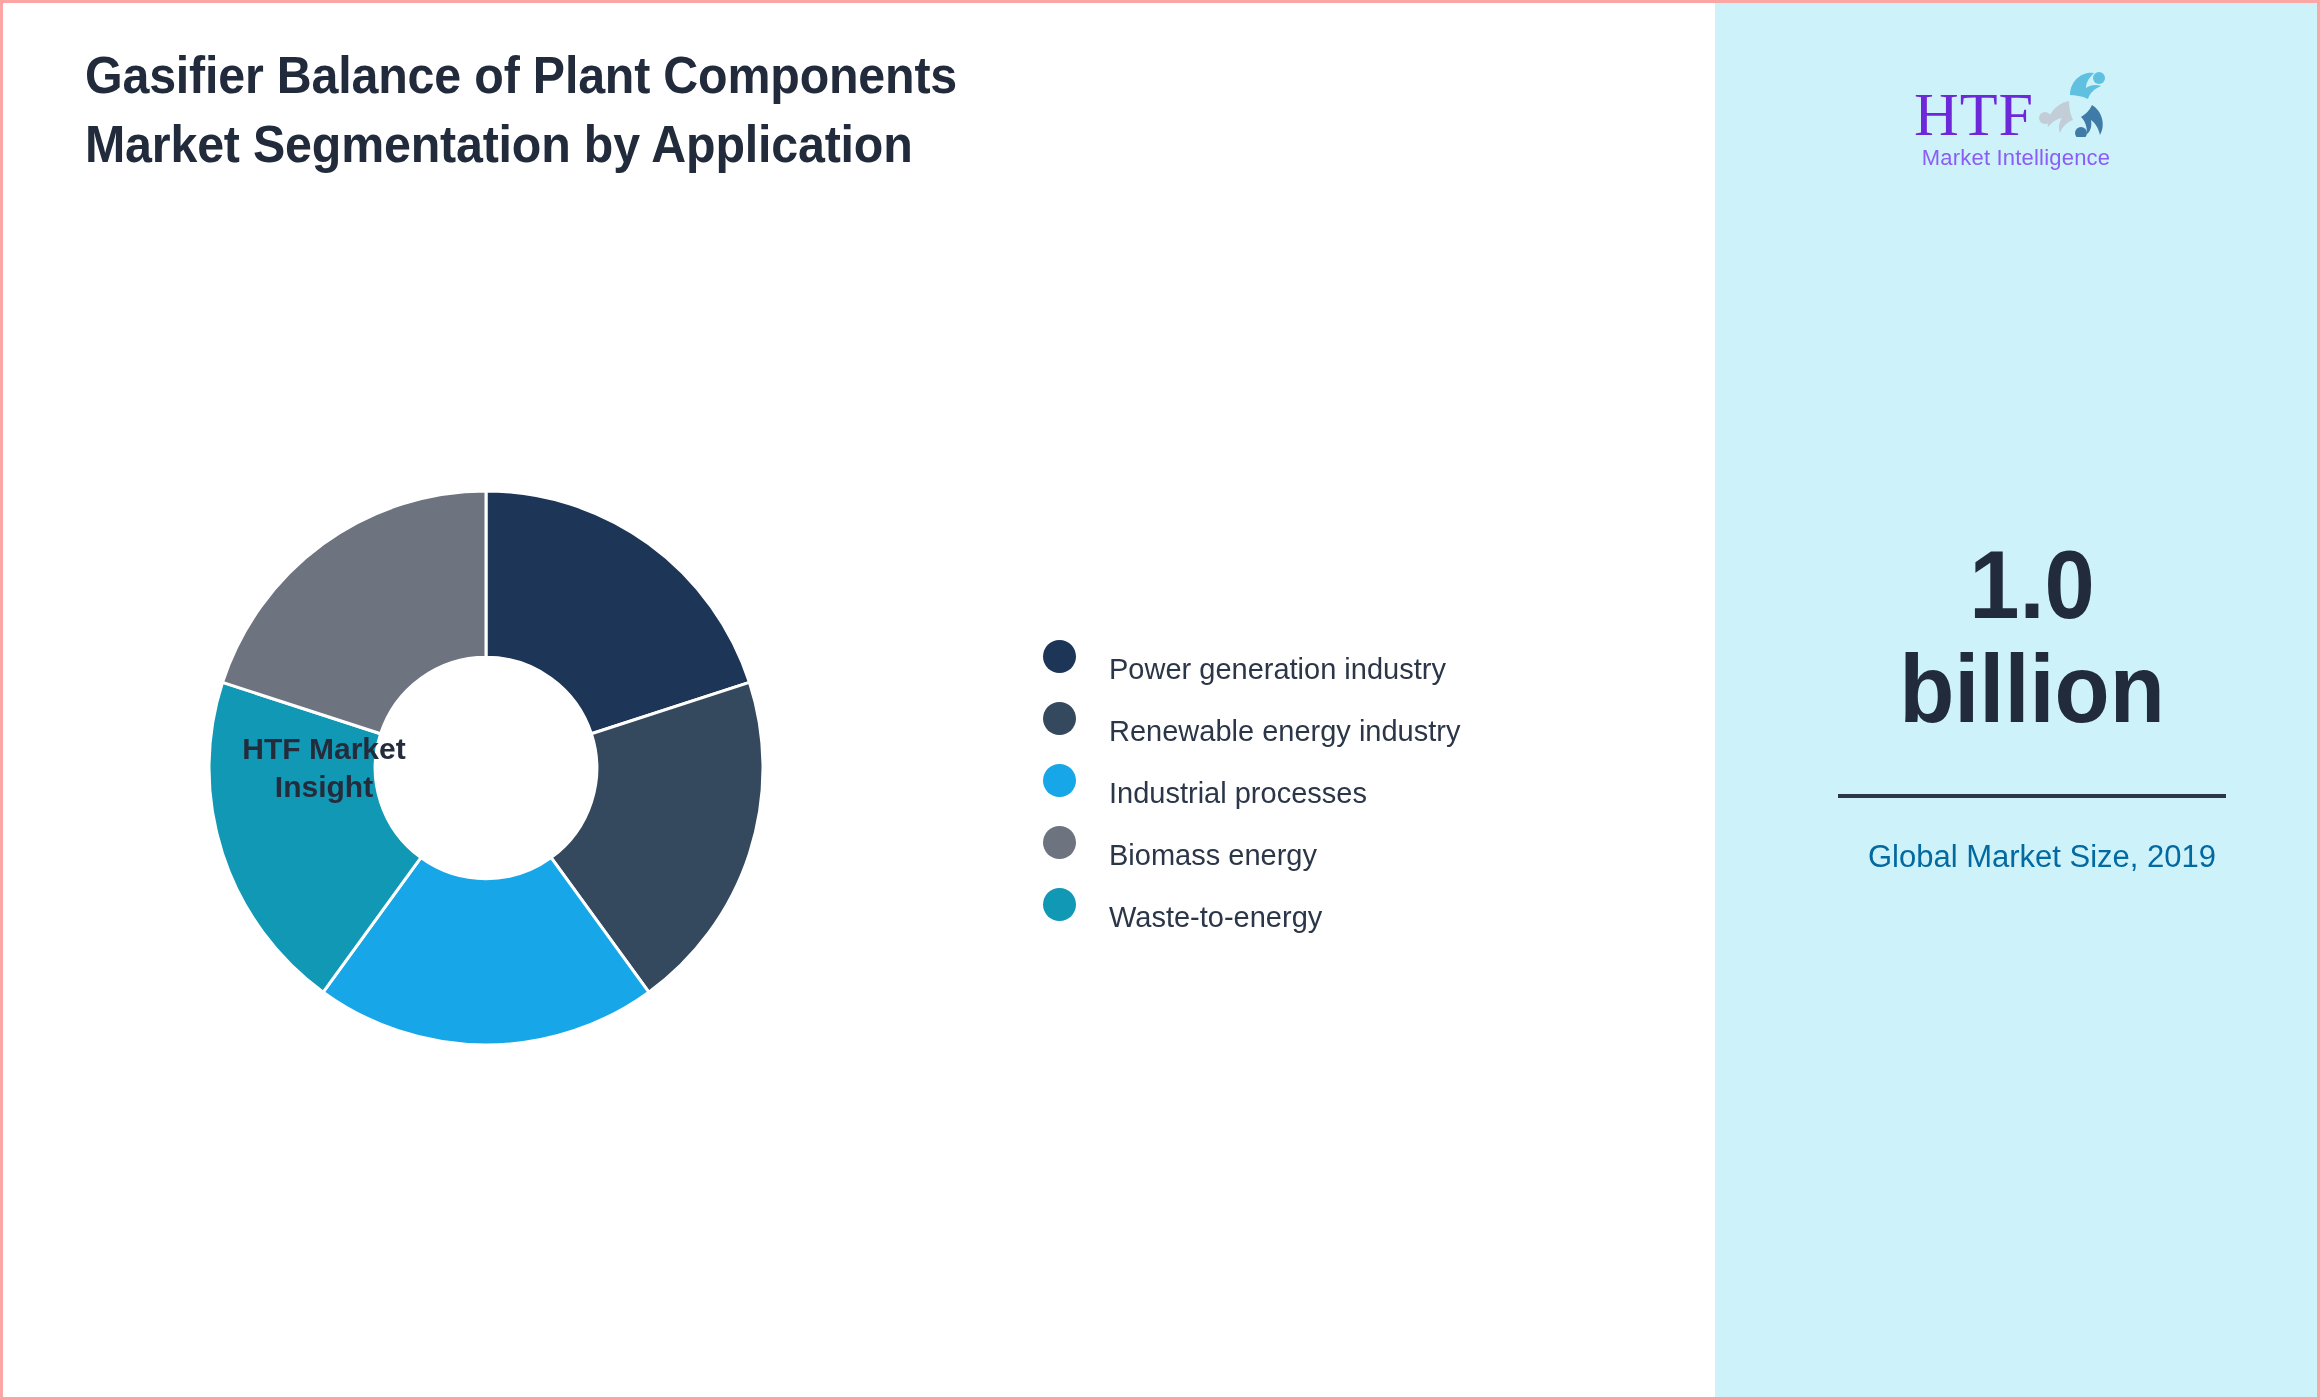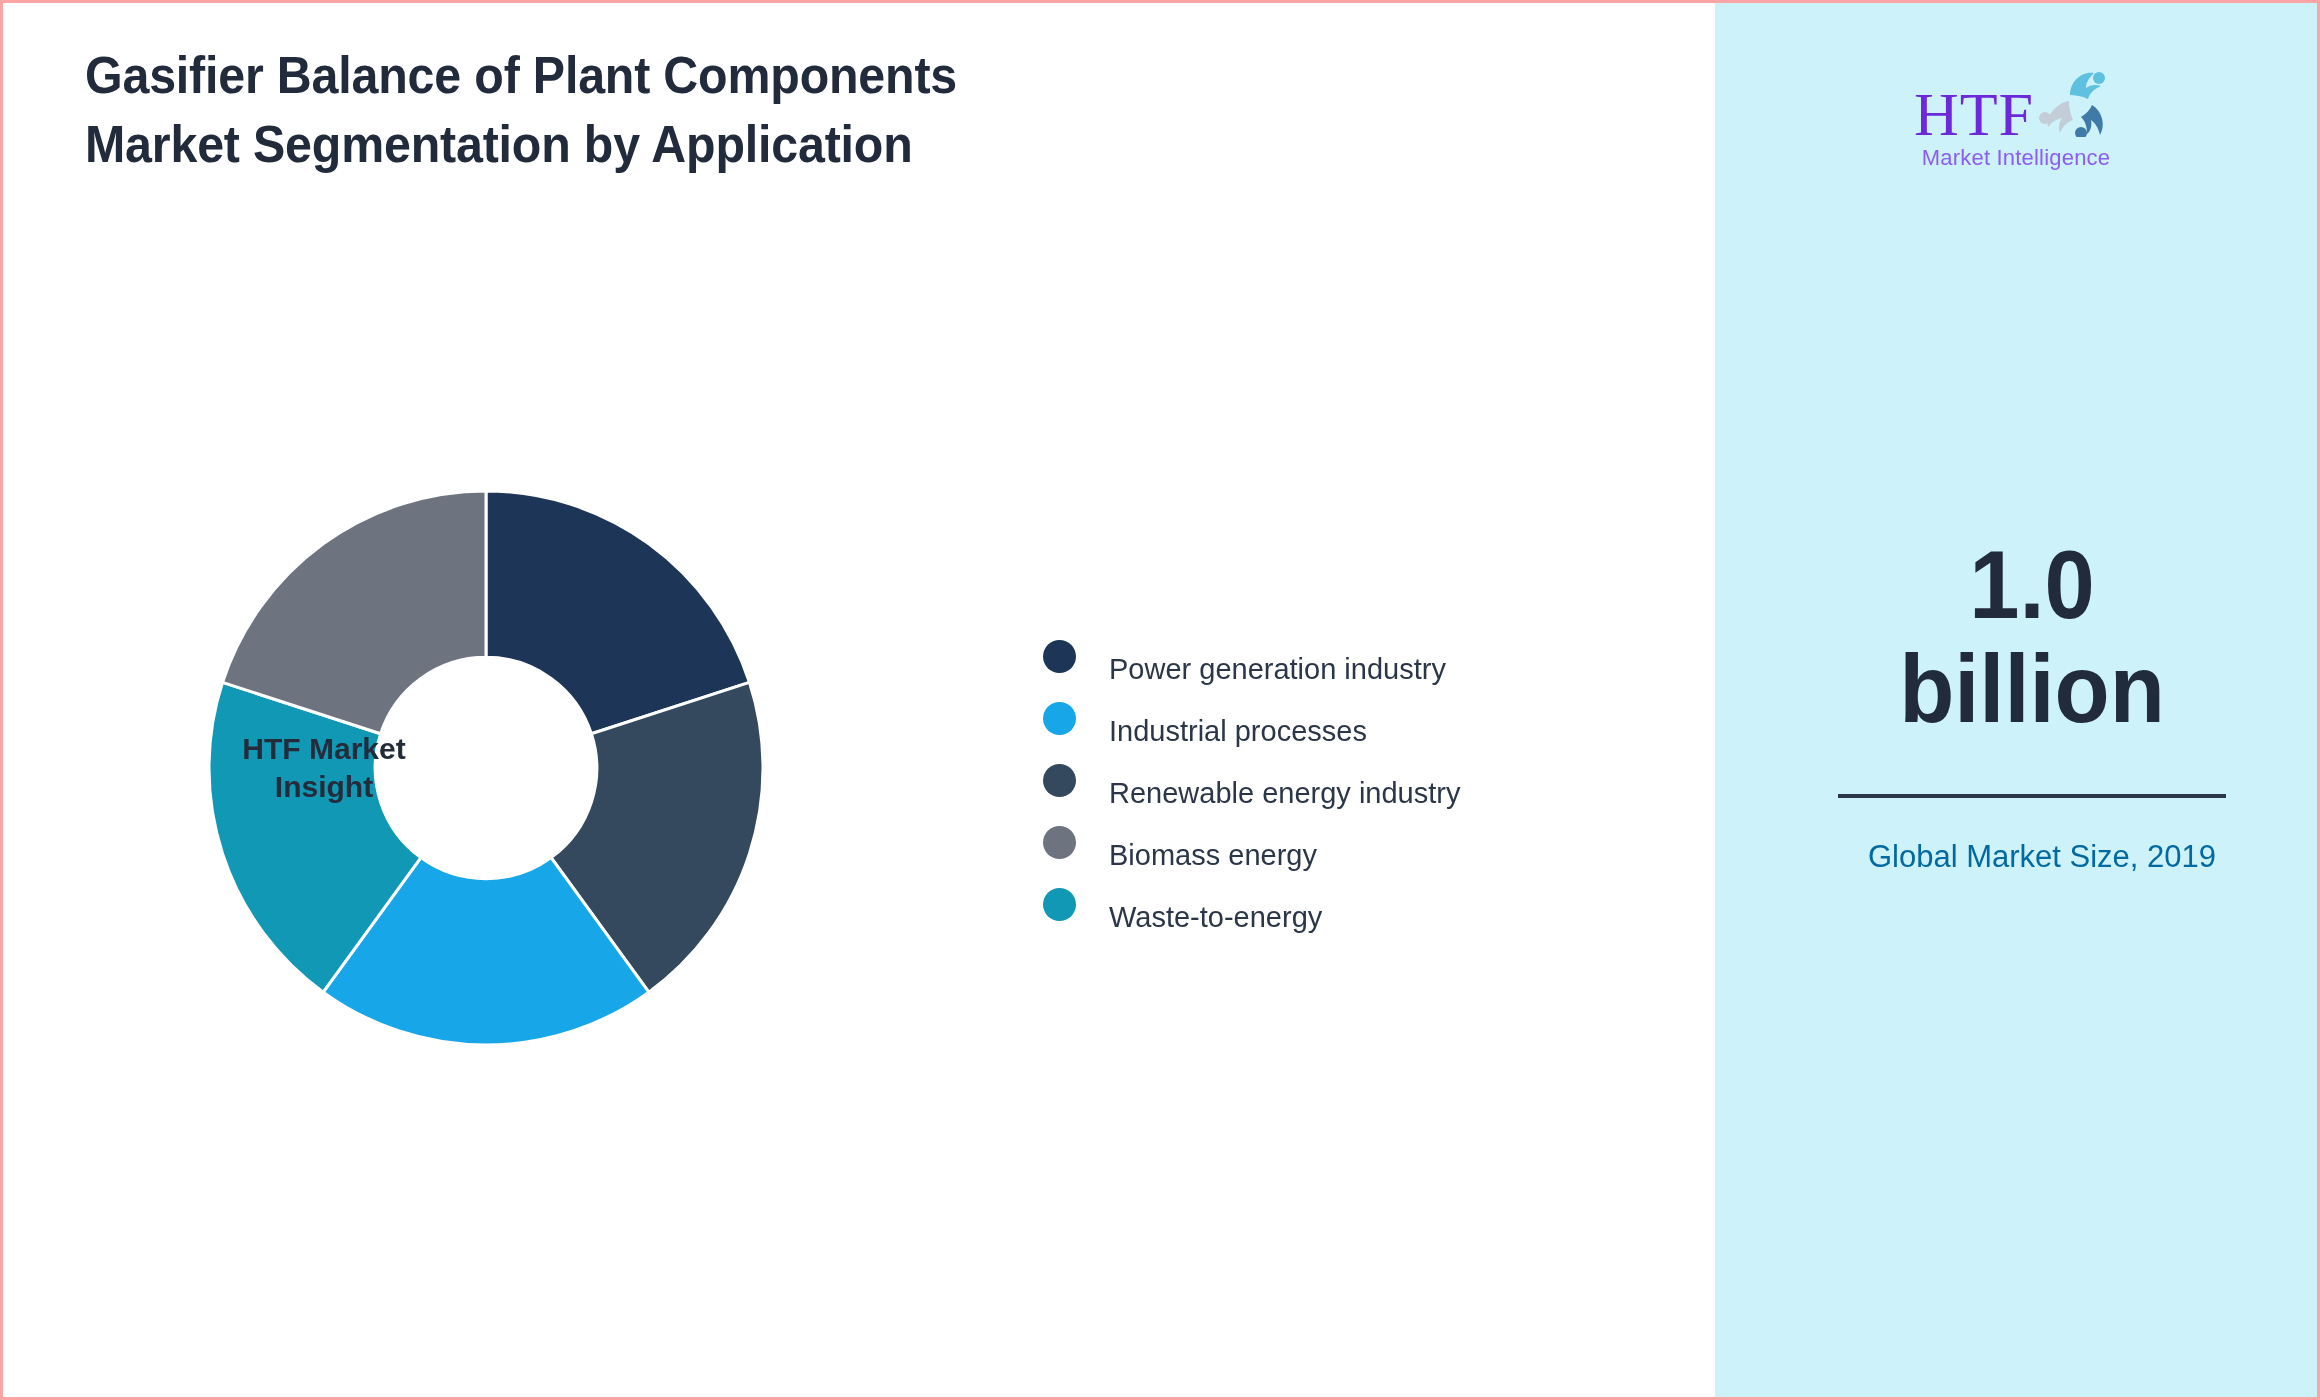"Industrial processes" div.legend-item { order: before "Renewable energy industry" -> after "Renewable energy industry" }
